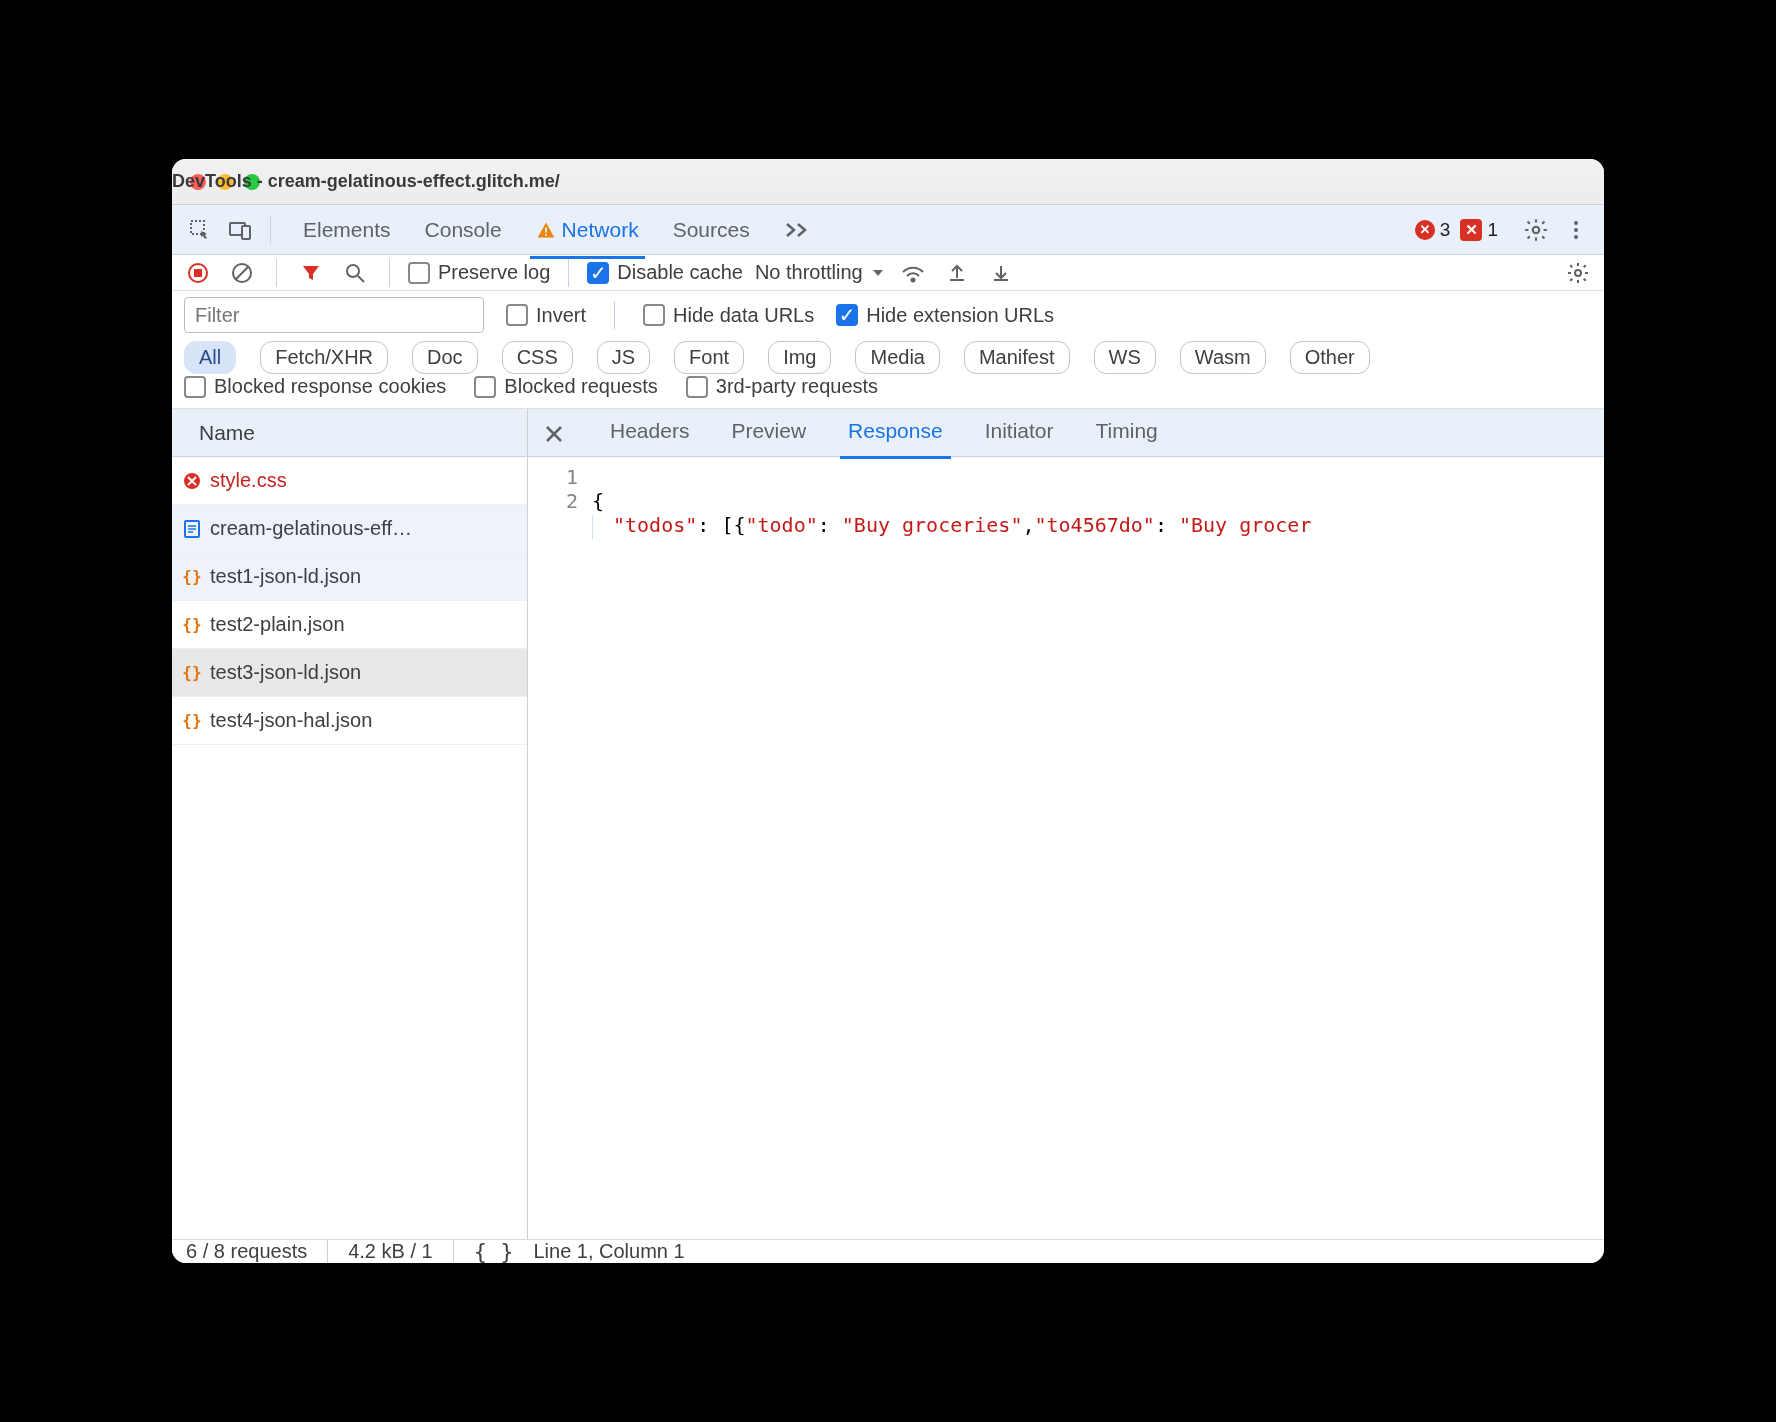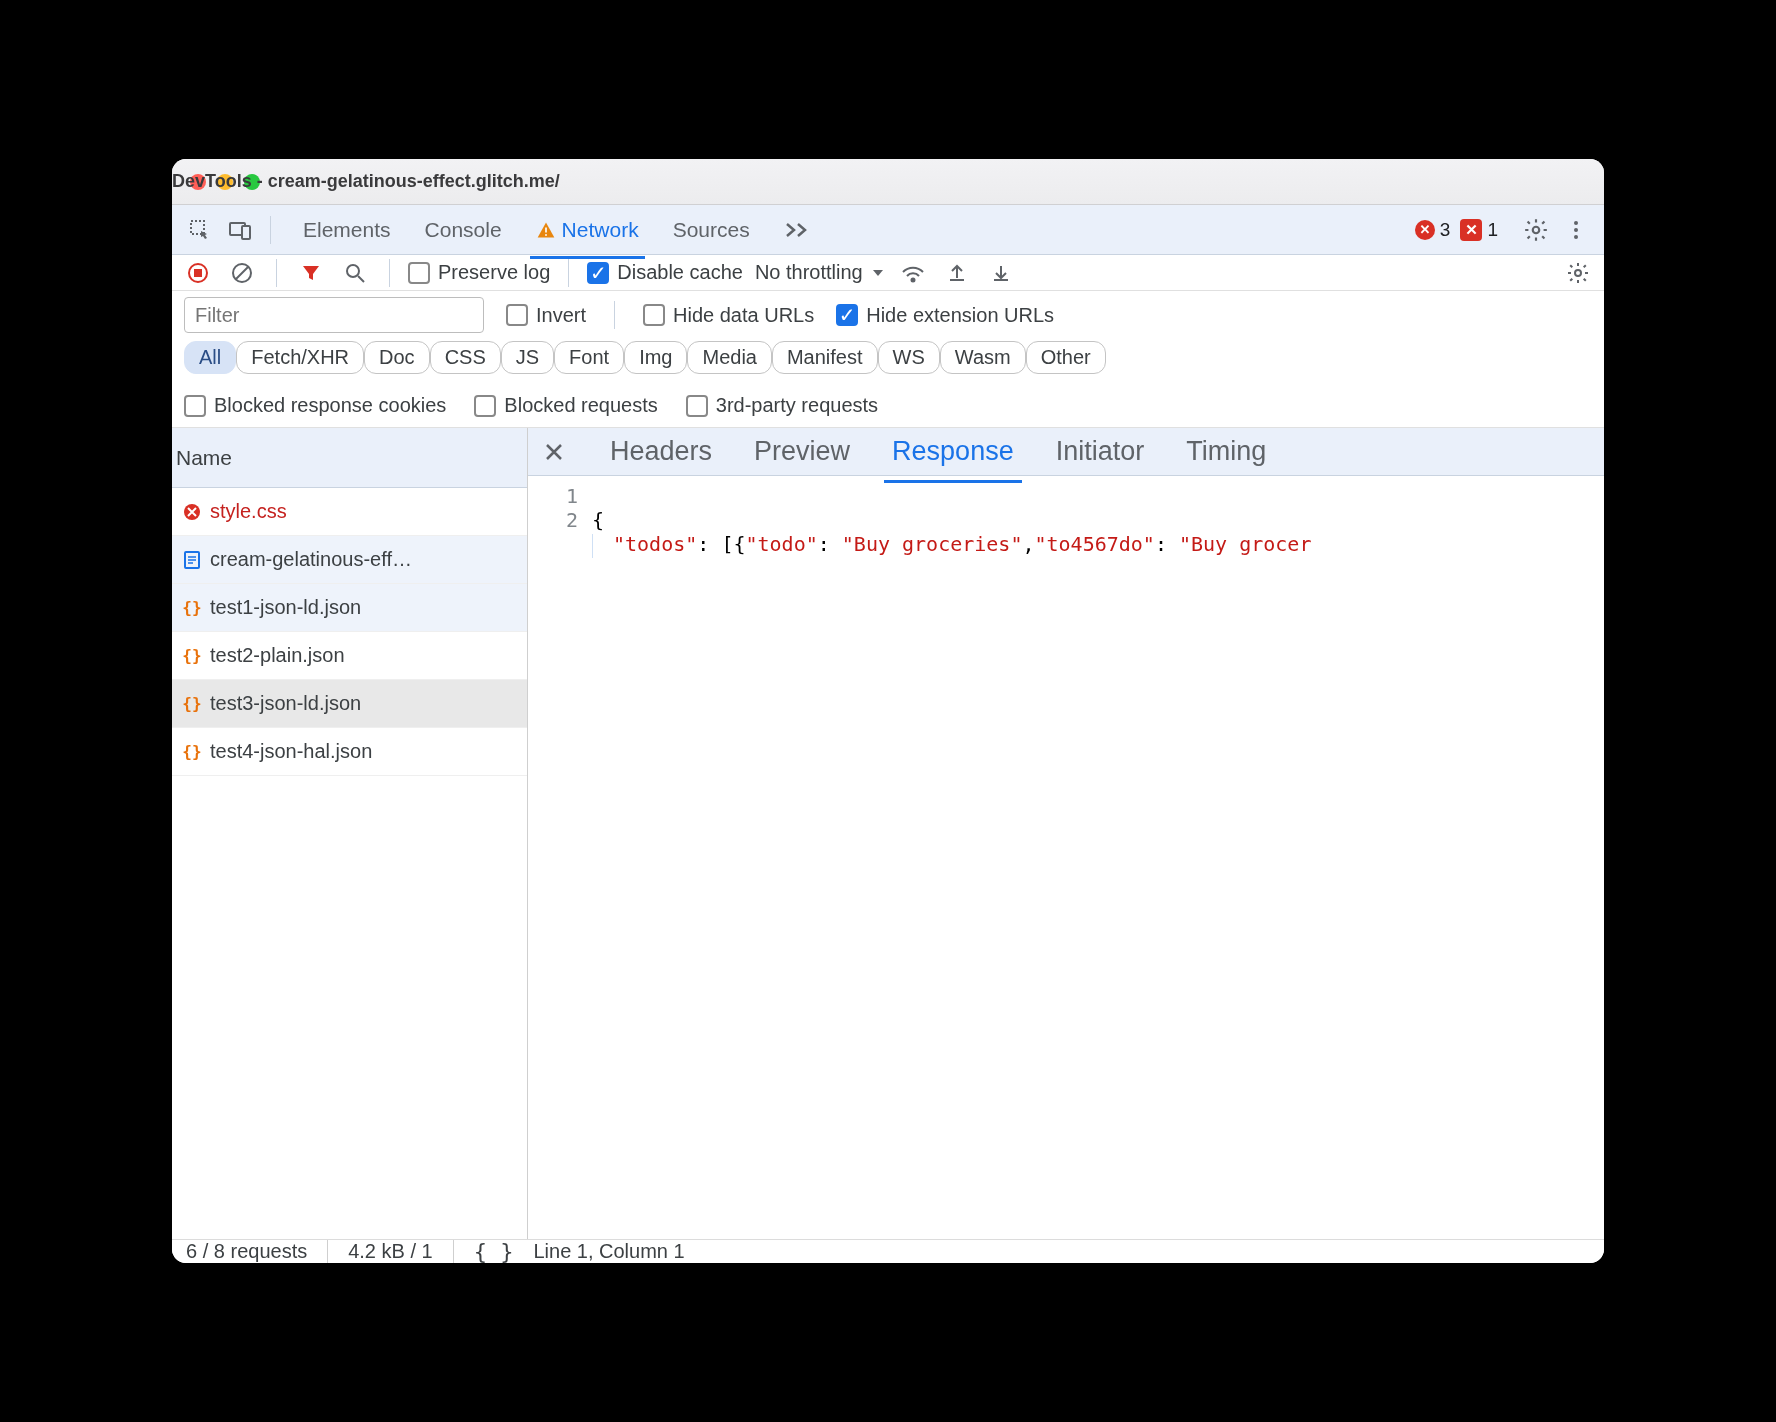"All" .chips { gap: 0 -> 24px; margin-bottom: 20px -> 1px }
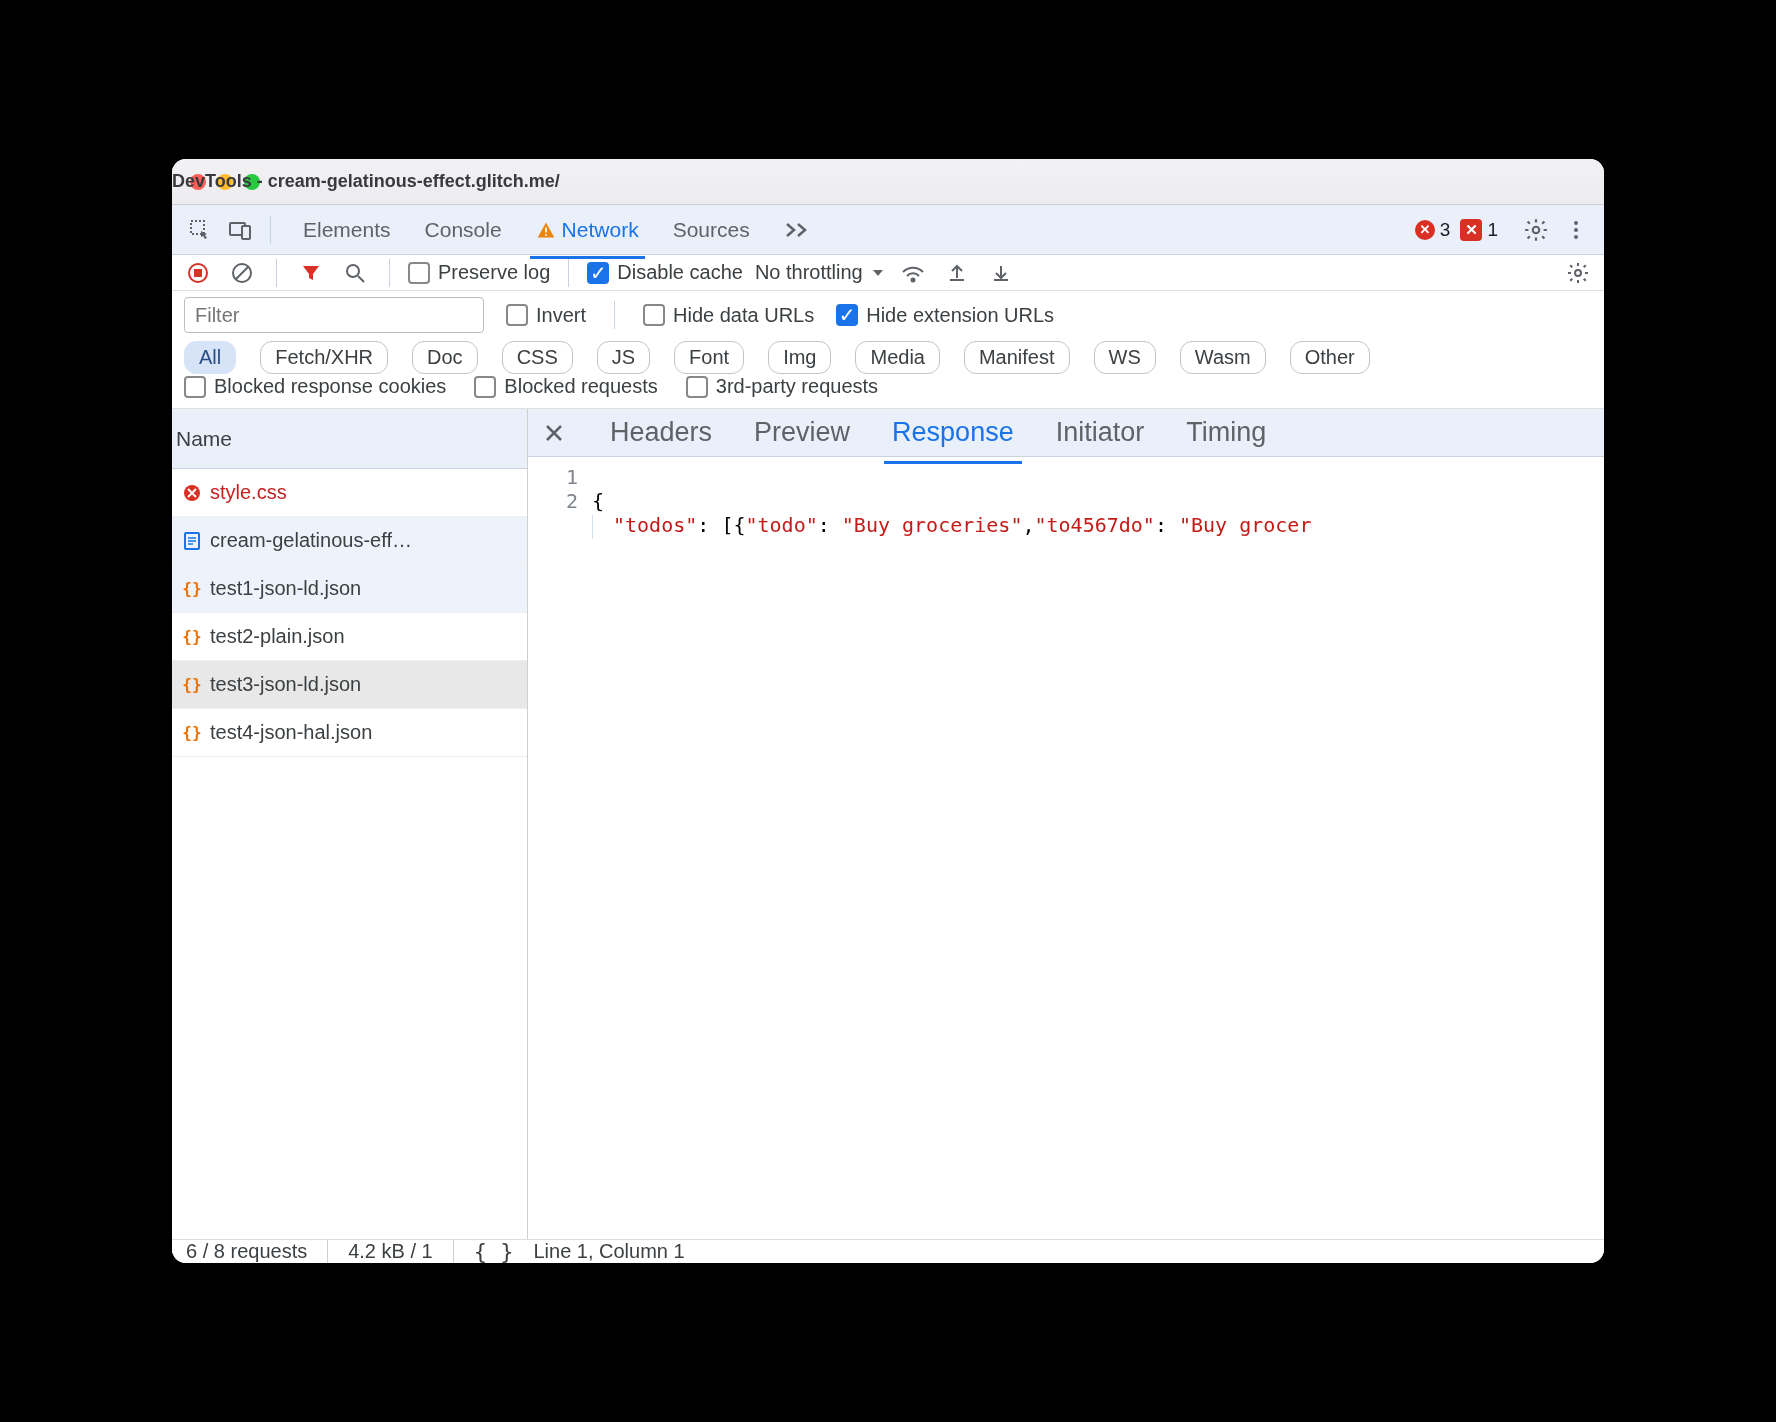"Name" .sidehead { height: 60px -> 48px; padding: 0 4px -> 0 27px }
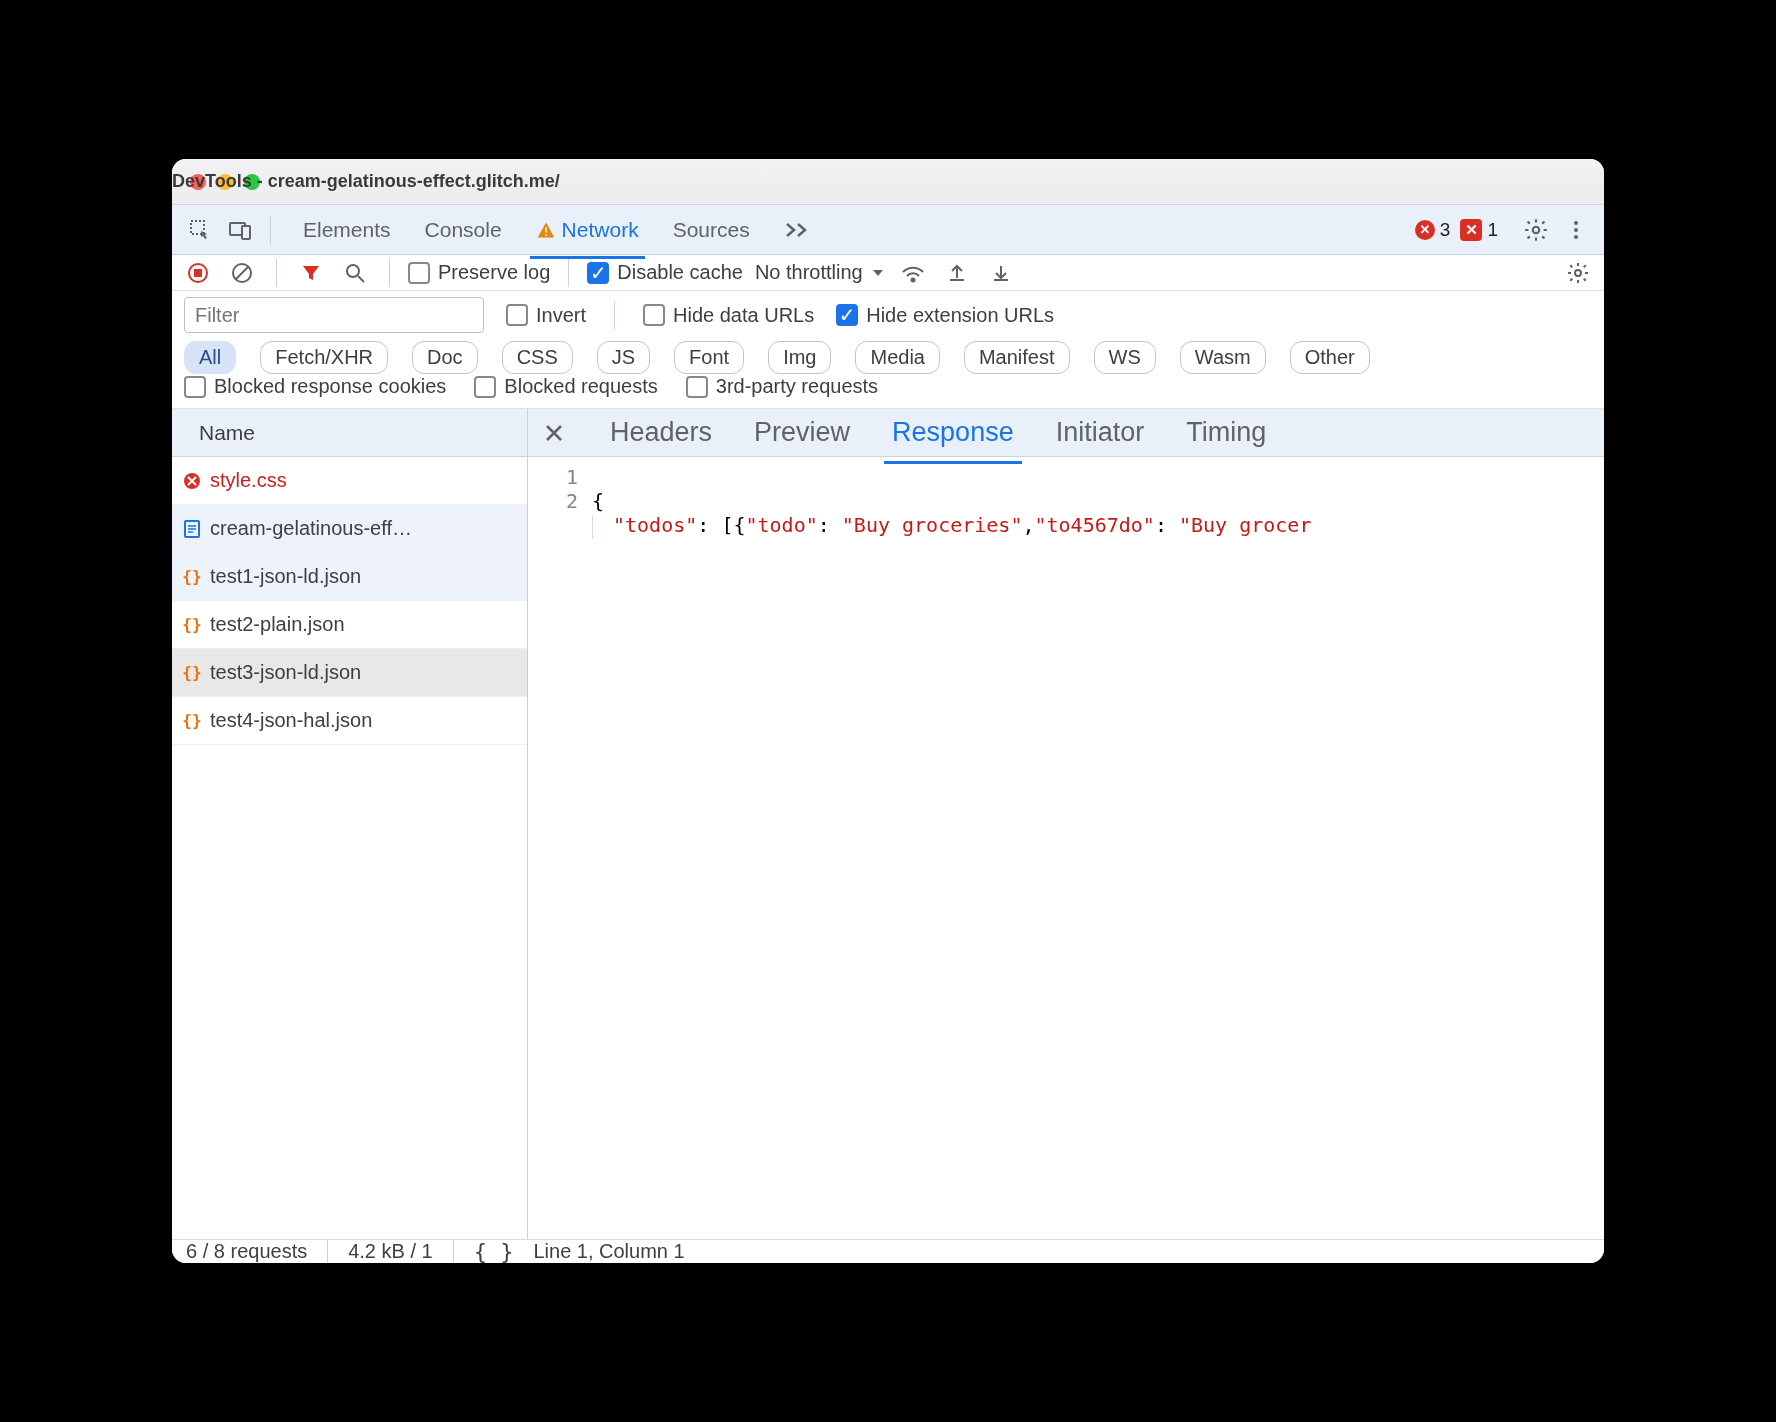"Headers" .detailhead { align-items: center -> flex-end; font-size: 27px -> 21px }
